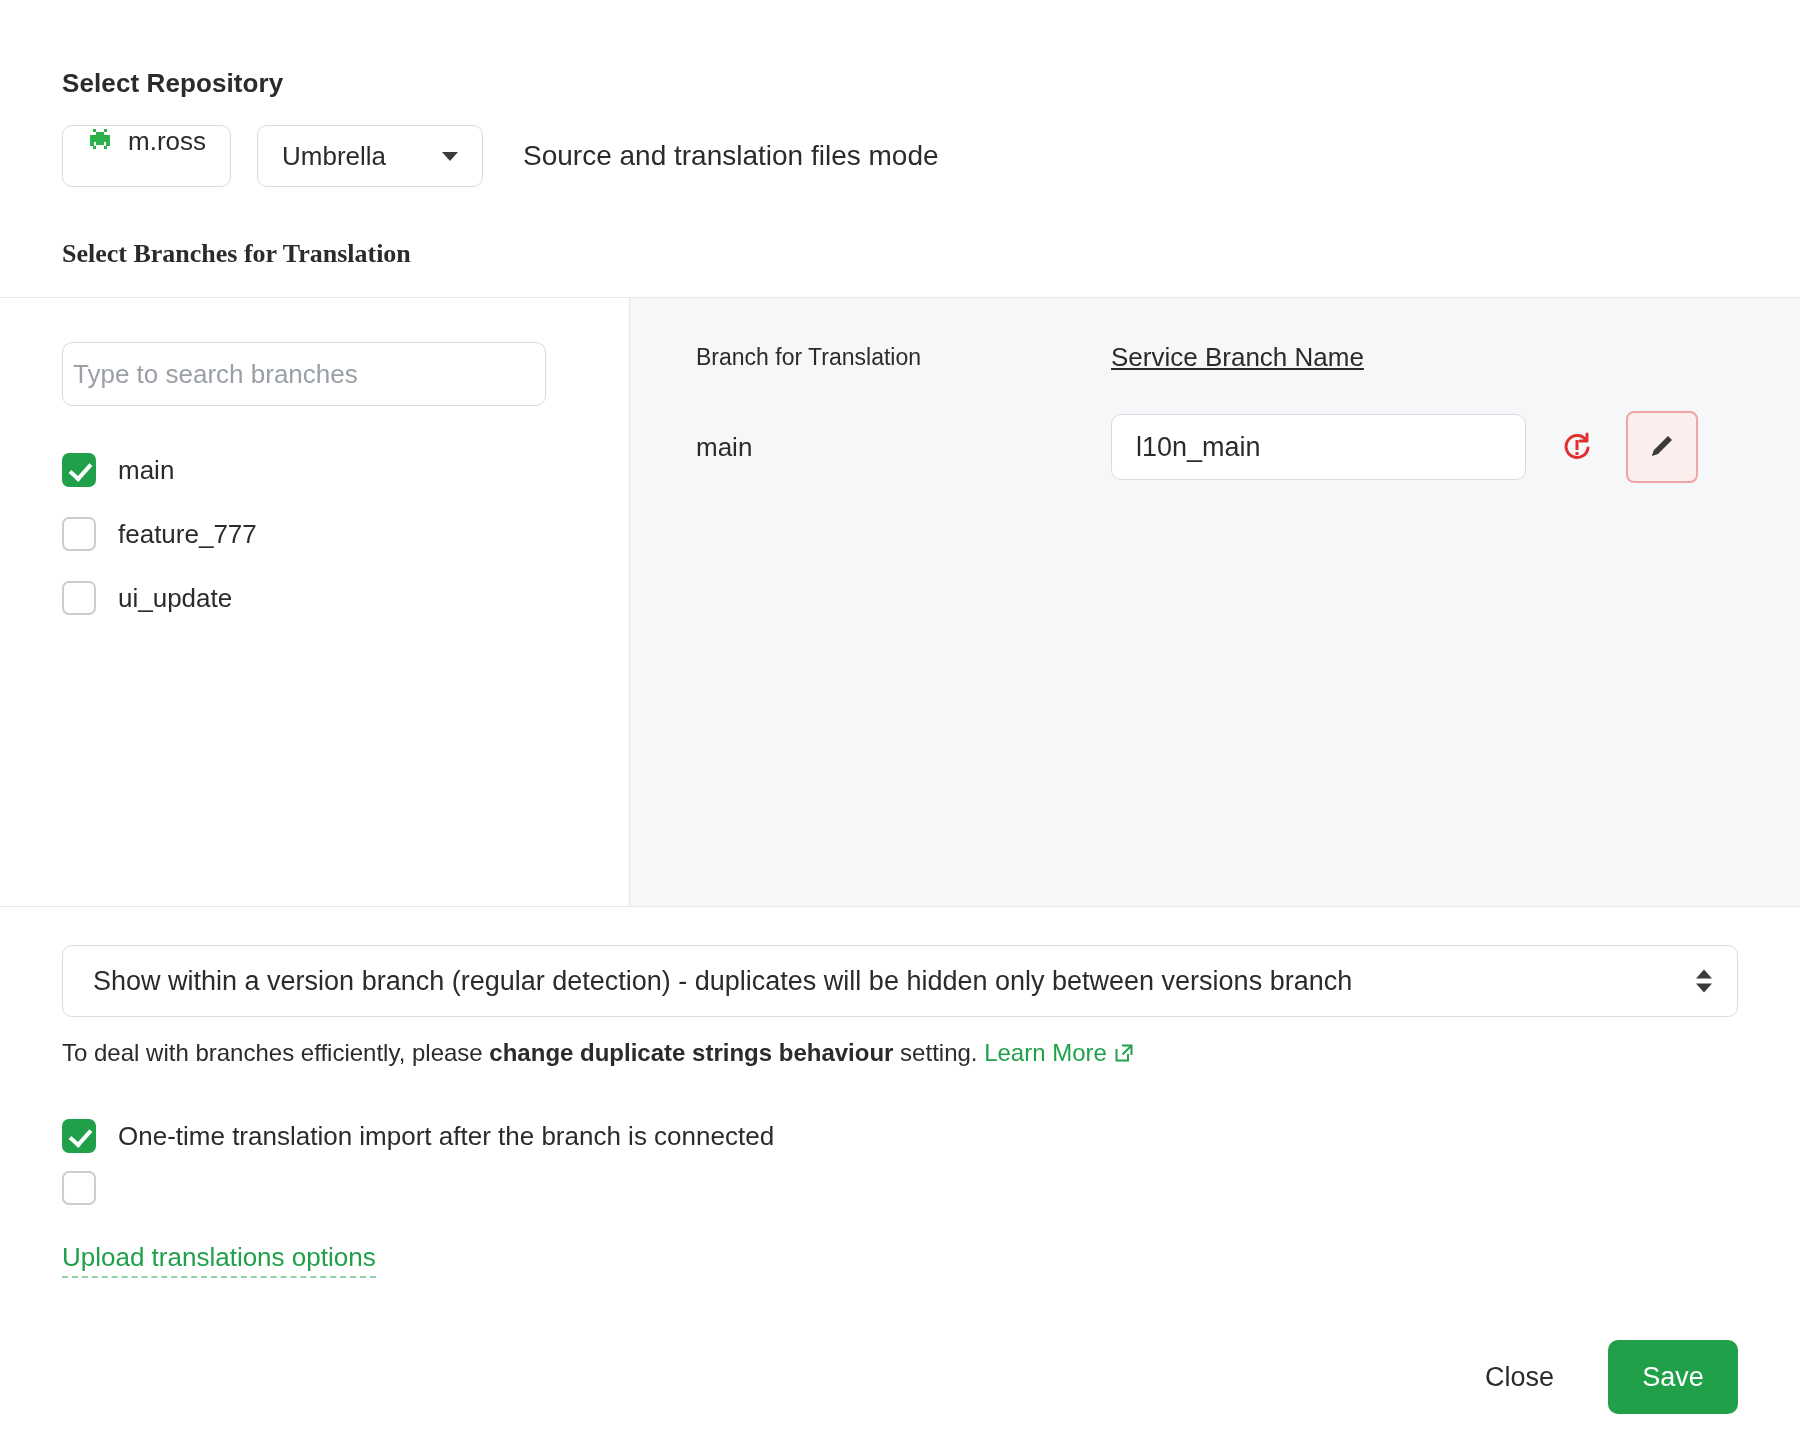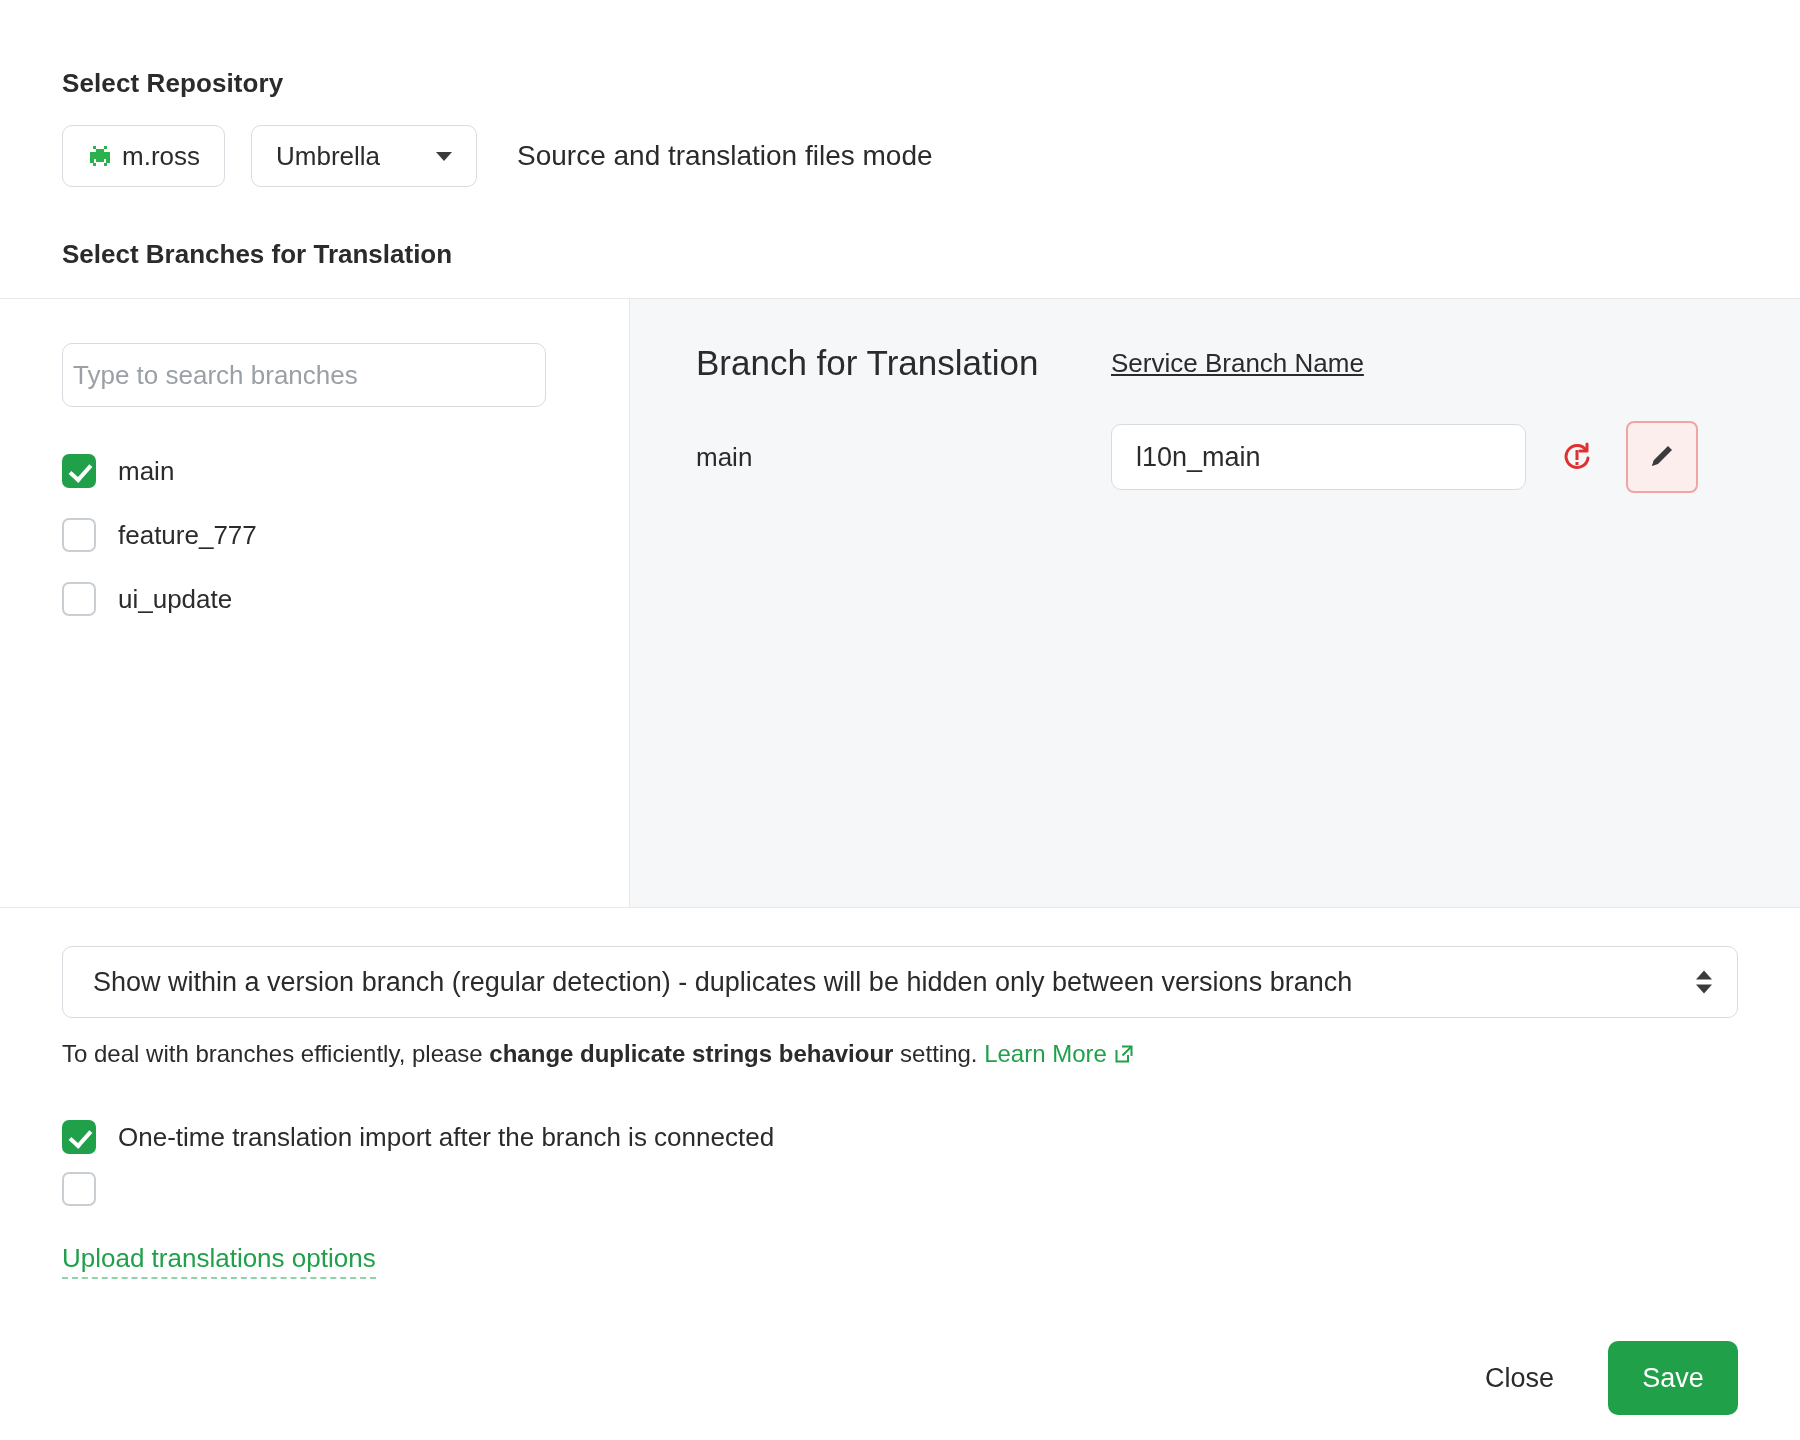"m.ross" .repo-chip { align-items: center -> none; gap: 9px -> 15px }
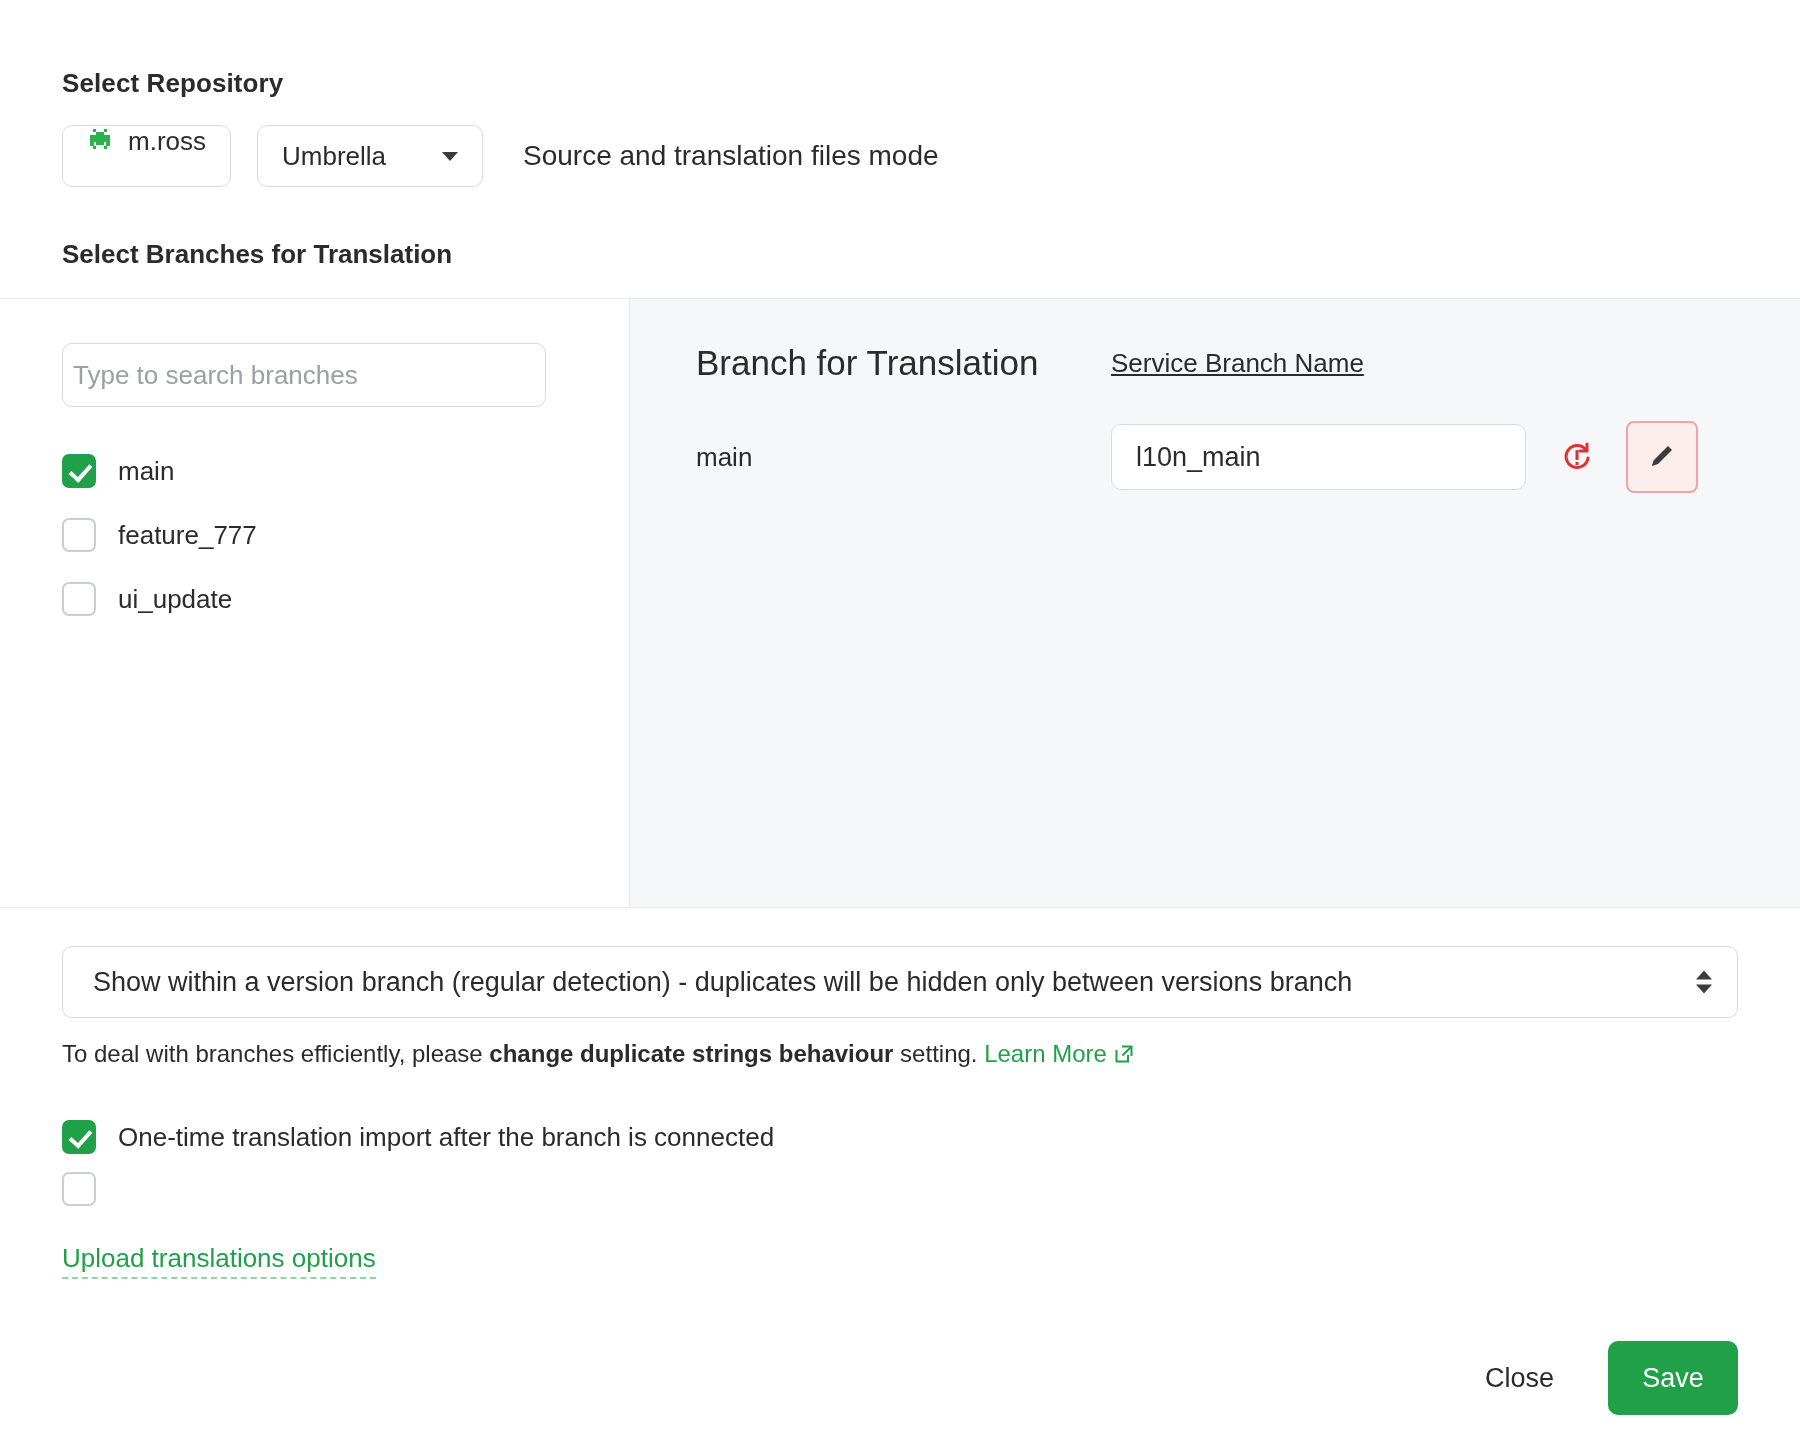"Select Branches for Translation" .branches-label { font-family: none -> Liberation Serif, serif }
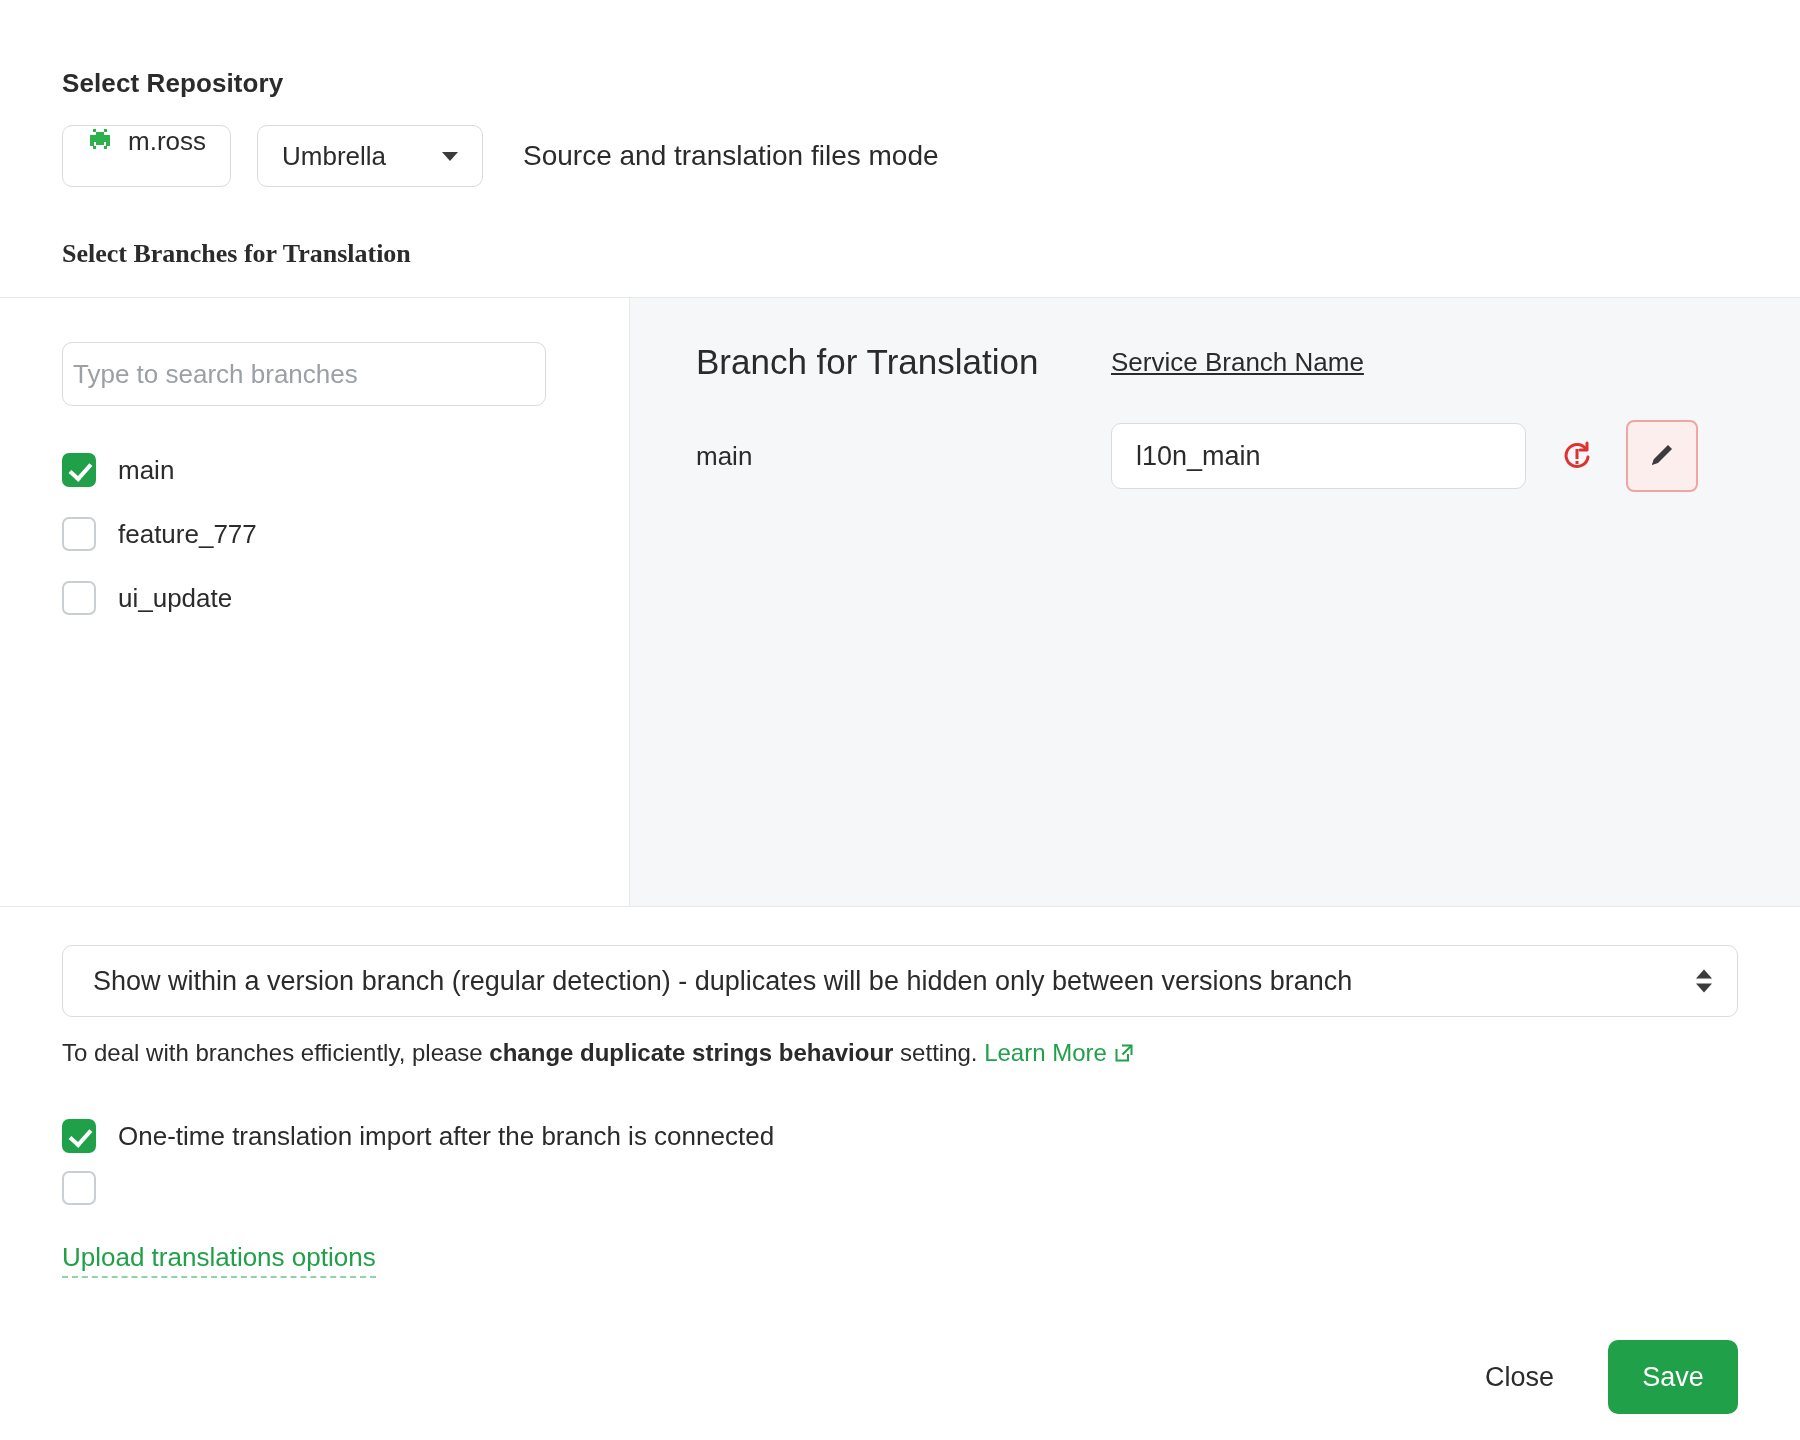"Branch for Translation" .rp-head-col1 { font-size: 35px -> 23px }
